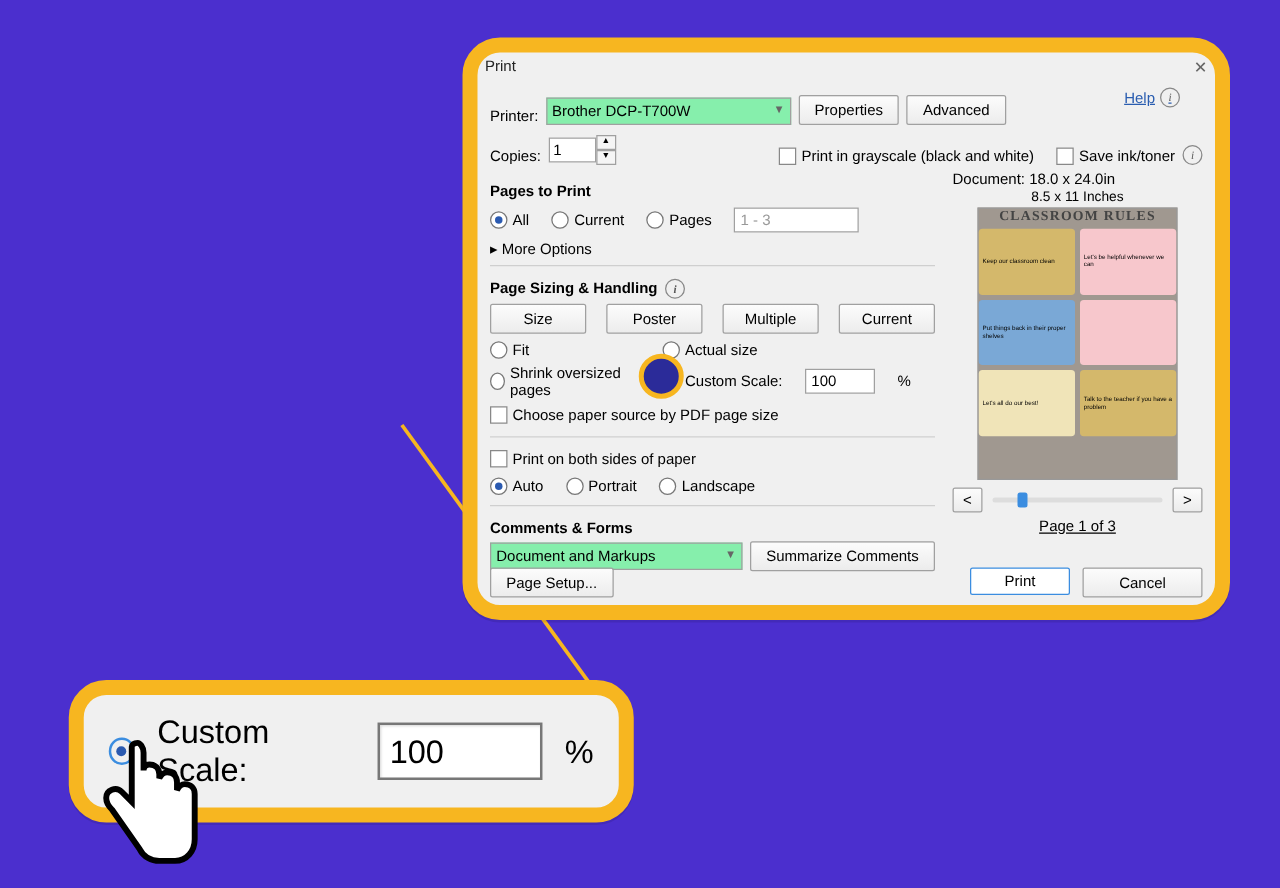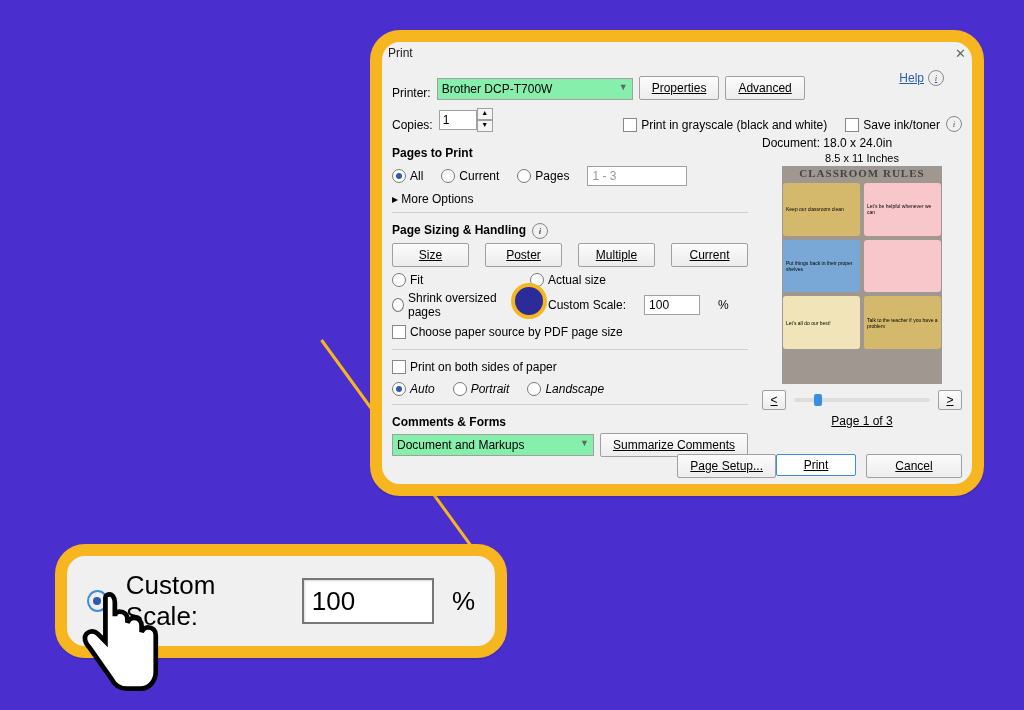"Properties" .btn { text-decoration: underline -> none }
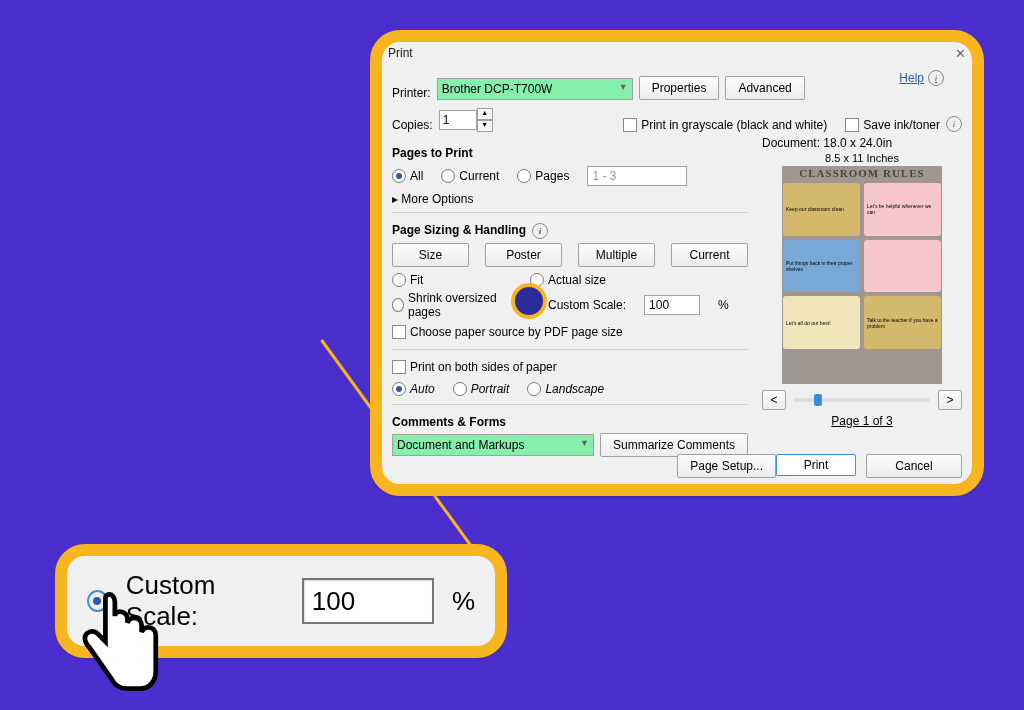"Auto" .orient { font-style: italic -> none }
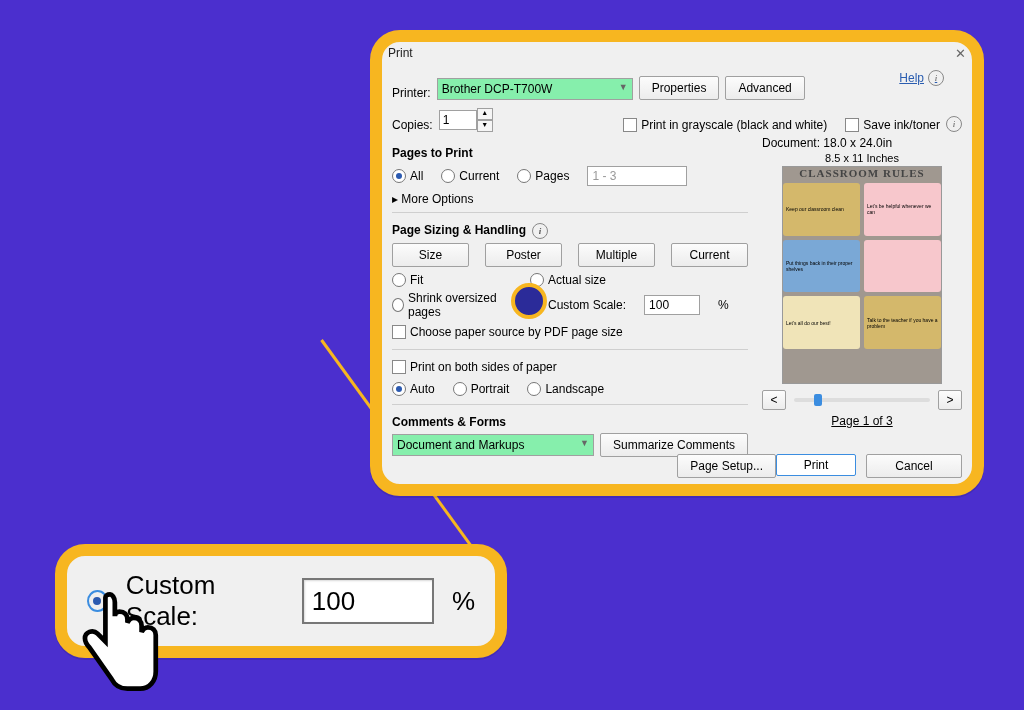"Page Setup..." .footer { gap: none -> 38px; justify-content: flex-end -> space-between }
